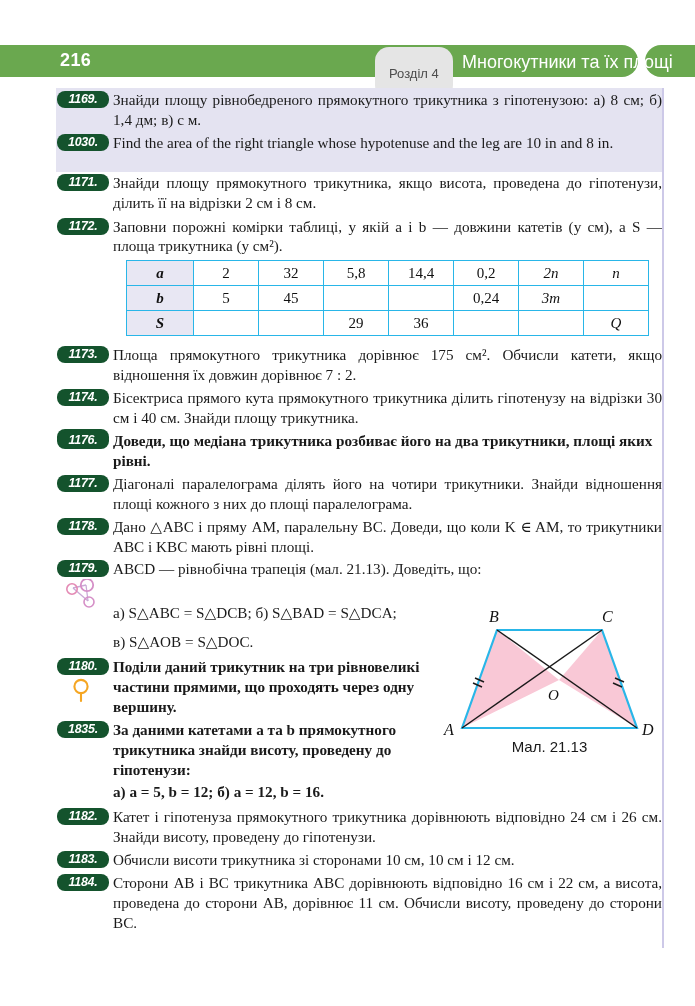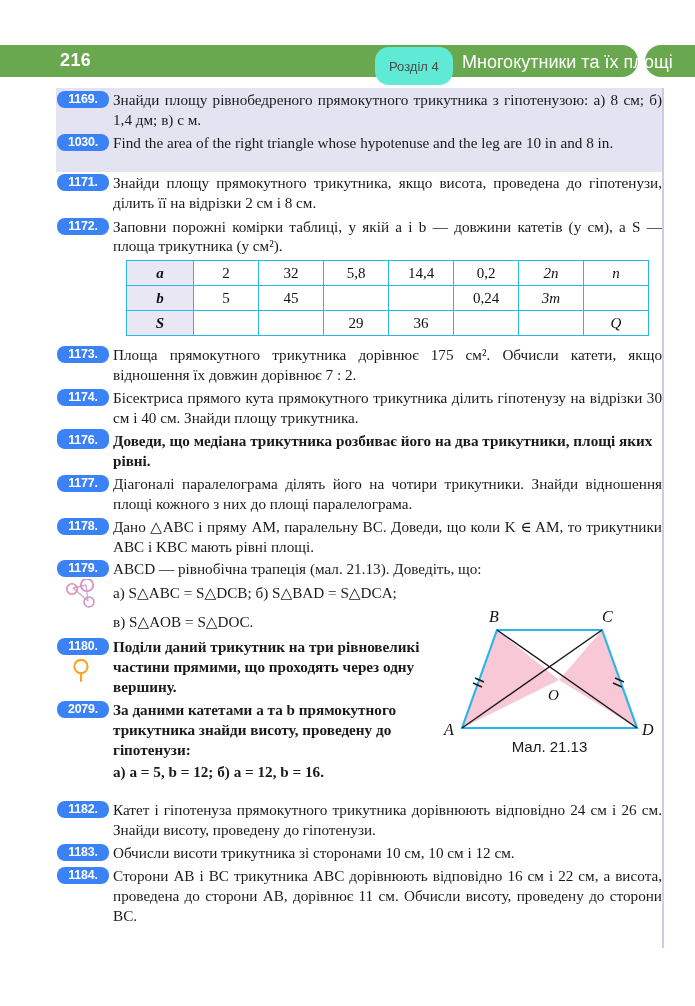"Розділ 4" .chapter-pill { background: #5eead4 -> #e5e5e5; padding: 1px 14px -> 8px 14px }
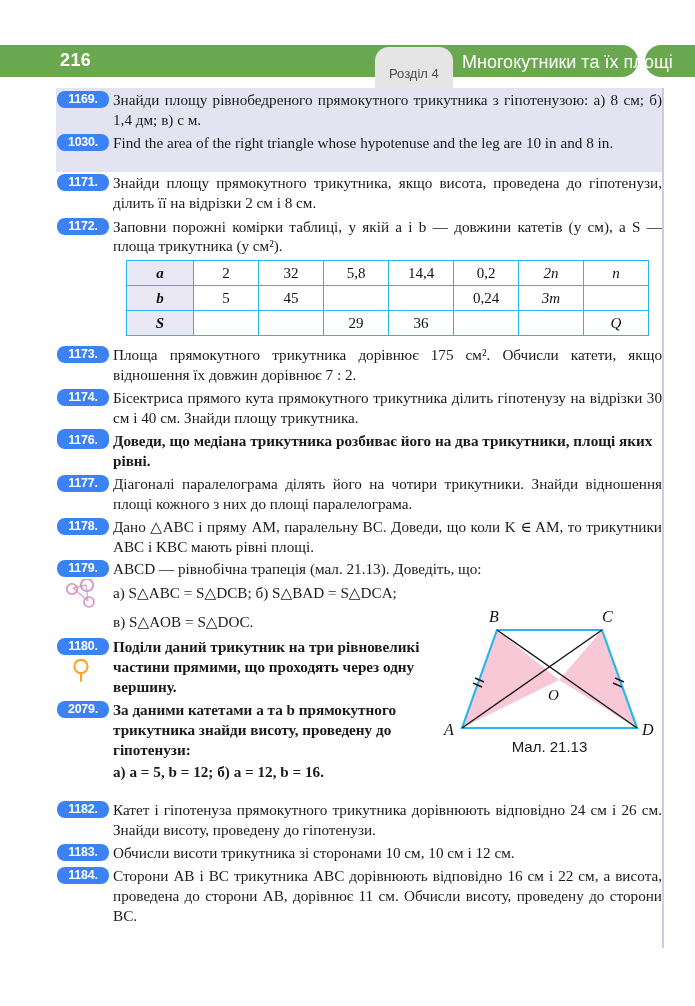"1169." .ex-num { background: #3b82f6 -> #14532d; font-style: none -> italic }
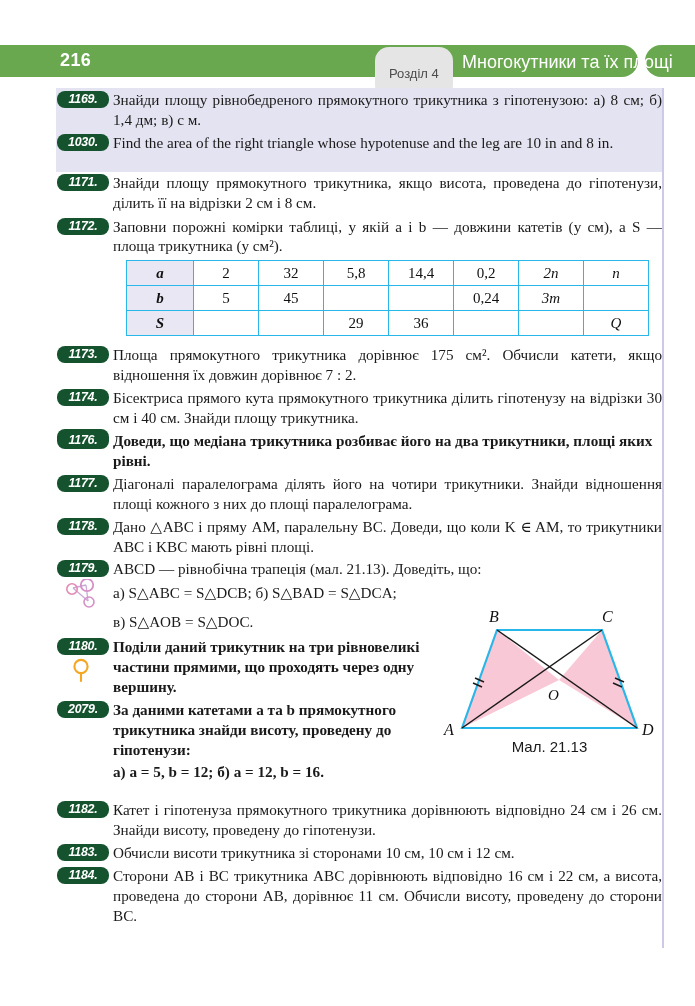"а) S△ABC = S△DCB; б)" p.ex { margin-top: 4px -> 24px }
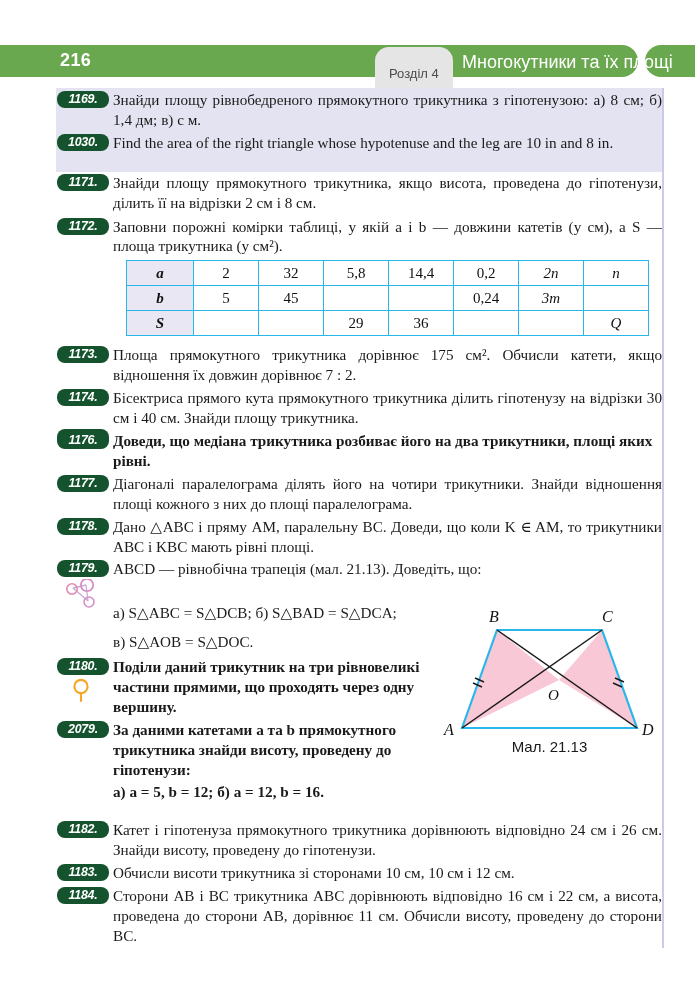"2079." span.ex-num { text: 2079 -> 1835 }
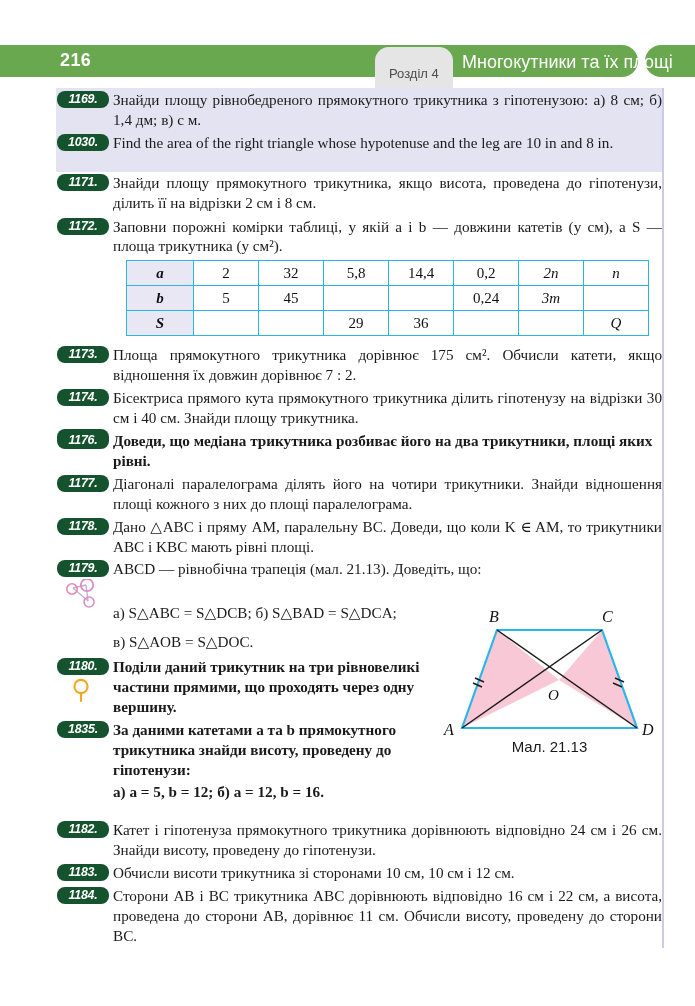"1182." p.ex { margin-top: 19px -> 6px }
